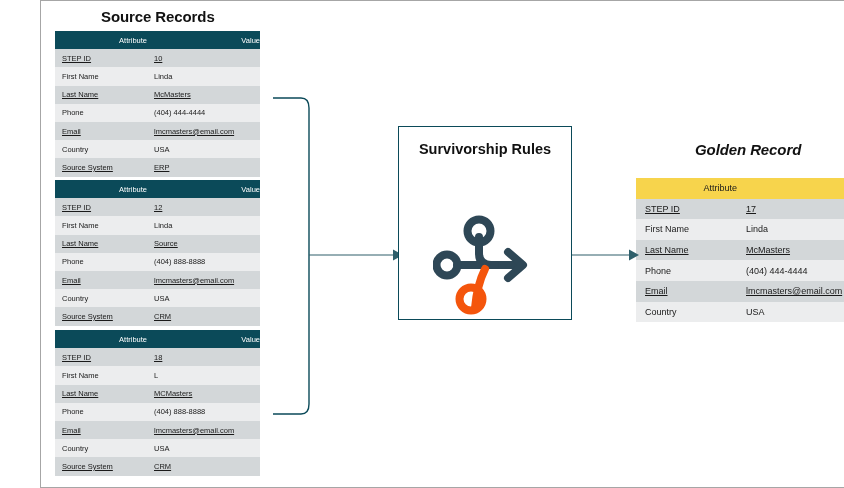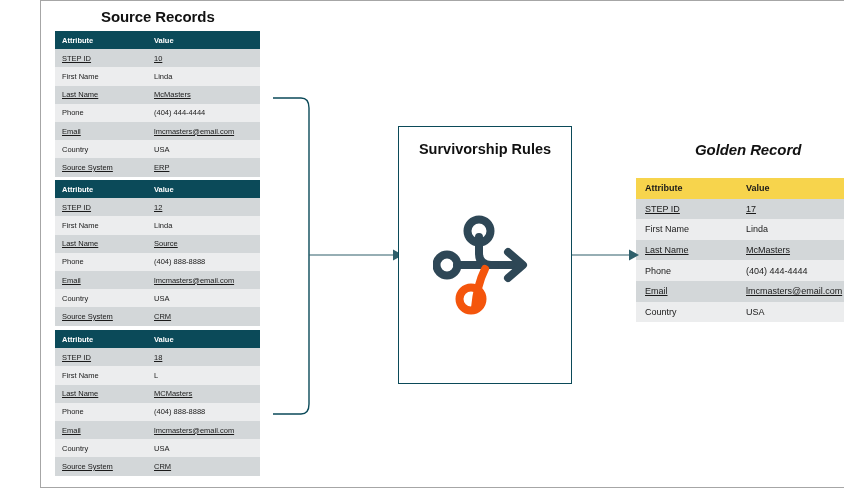"Attribute" .rec-table th { font-weight: bold -> normal; text-align: none -> right }
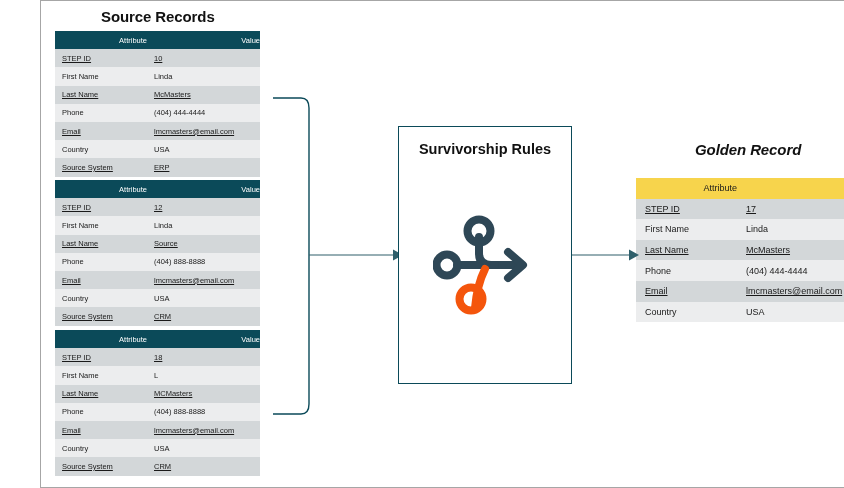"Survivorship Rules" #rules-box { height: 258px -> 194px }
